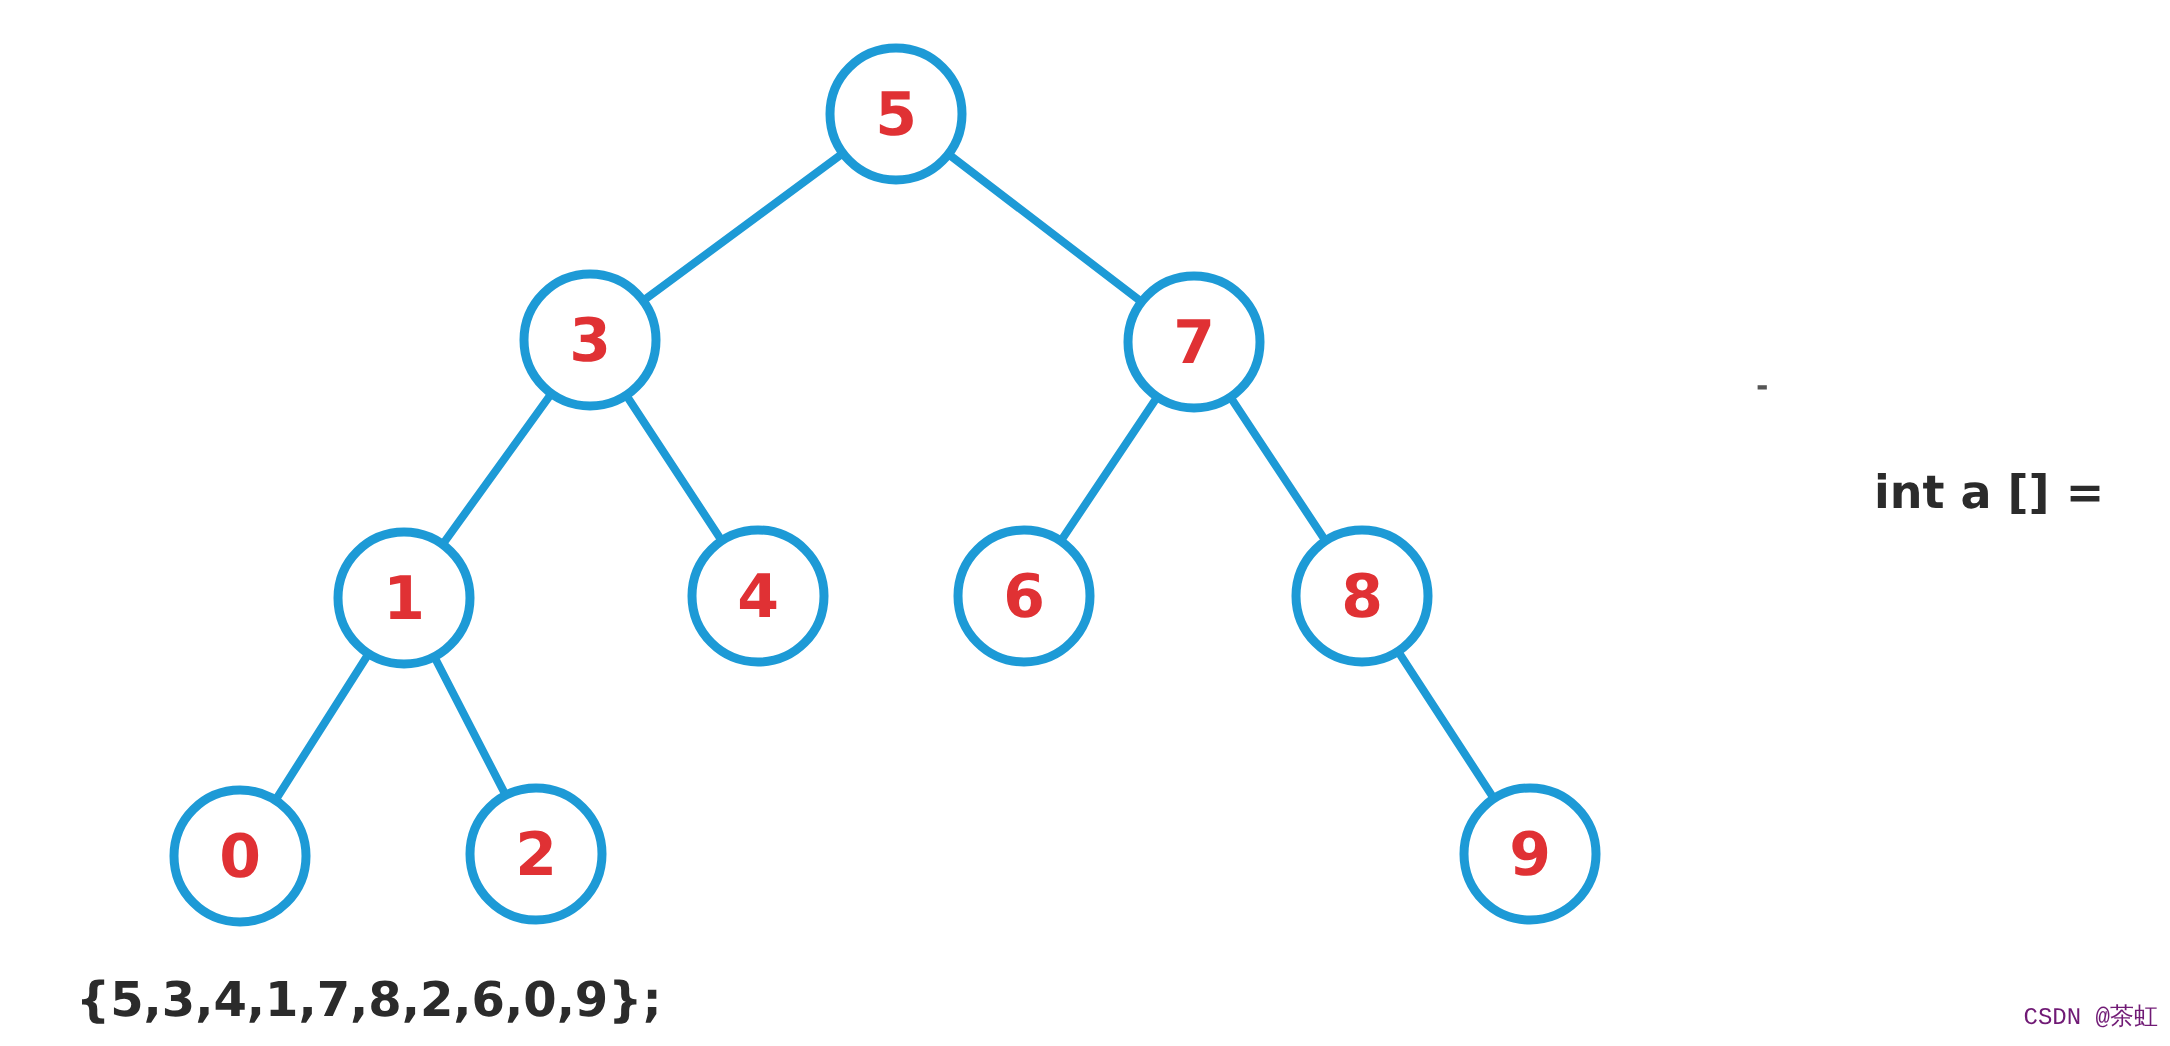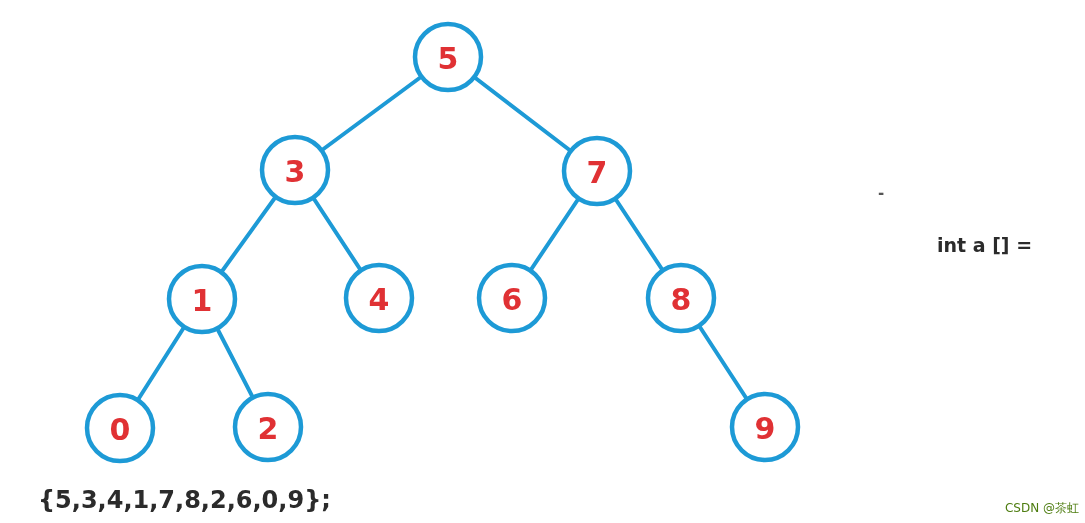"int a [] =" #int-decl { font-size: 19px -> 23px }
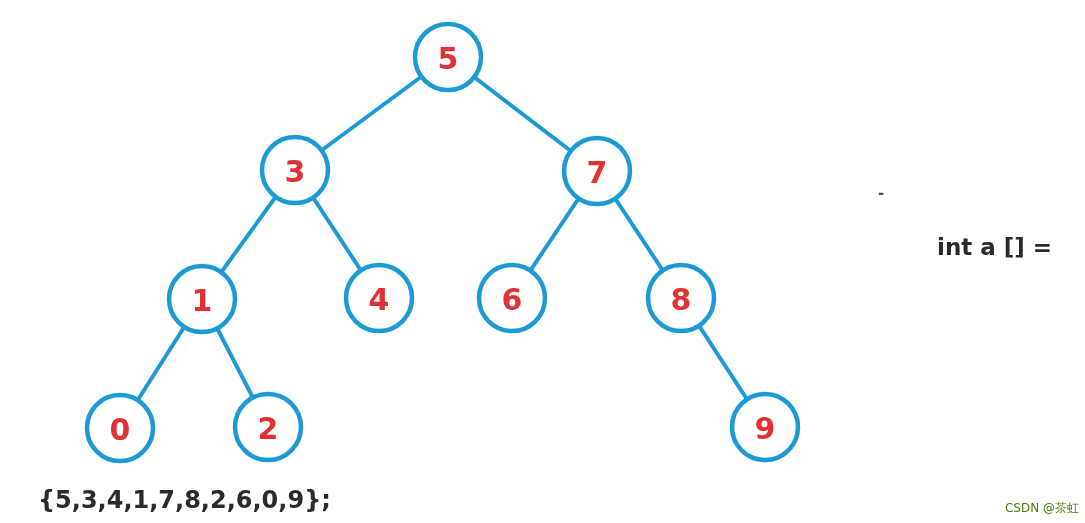"CSDN @茶虹" #watermark { color: #4d7c0f -> #701a75; font-family: none -> Liberation Mono, monospace }
